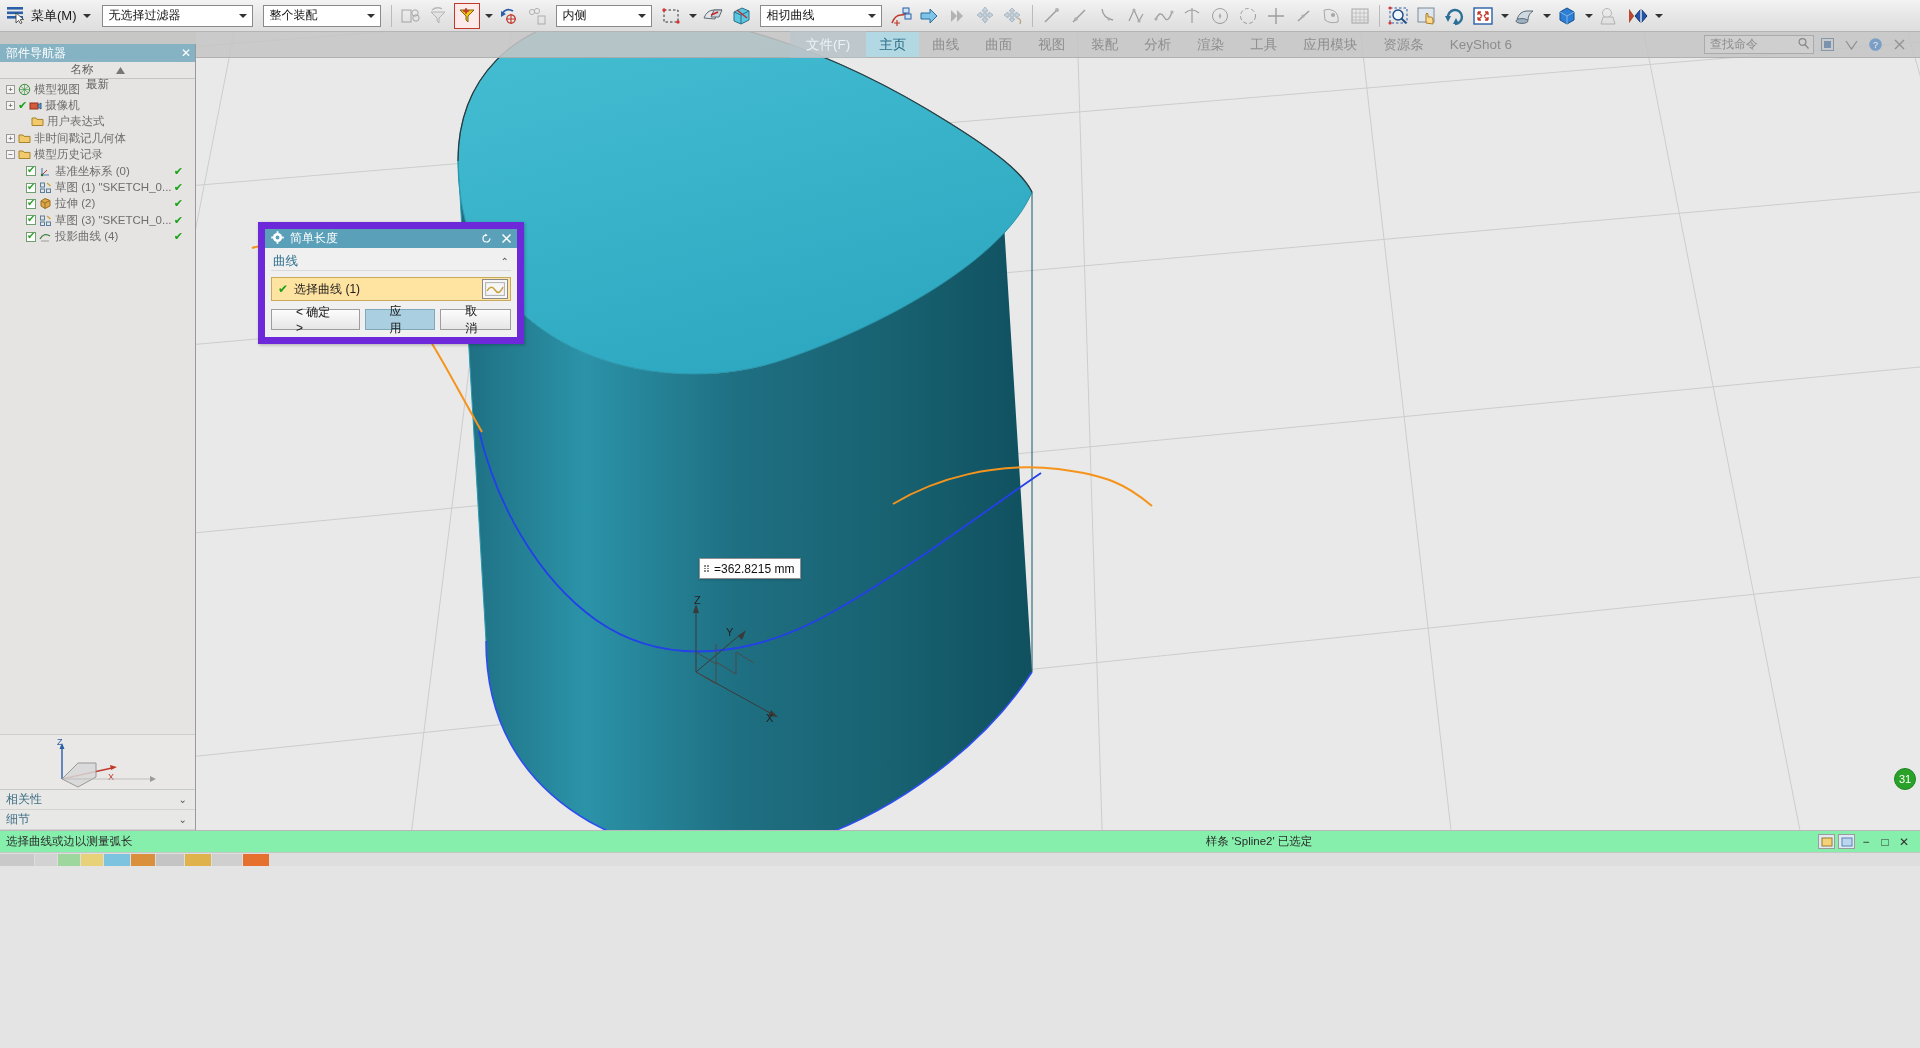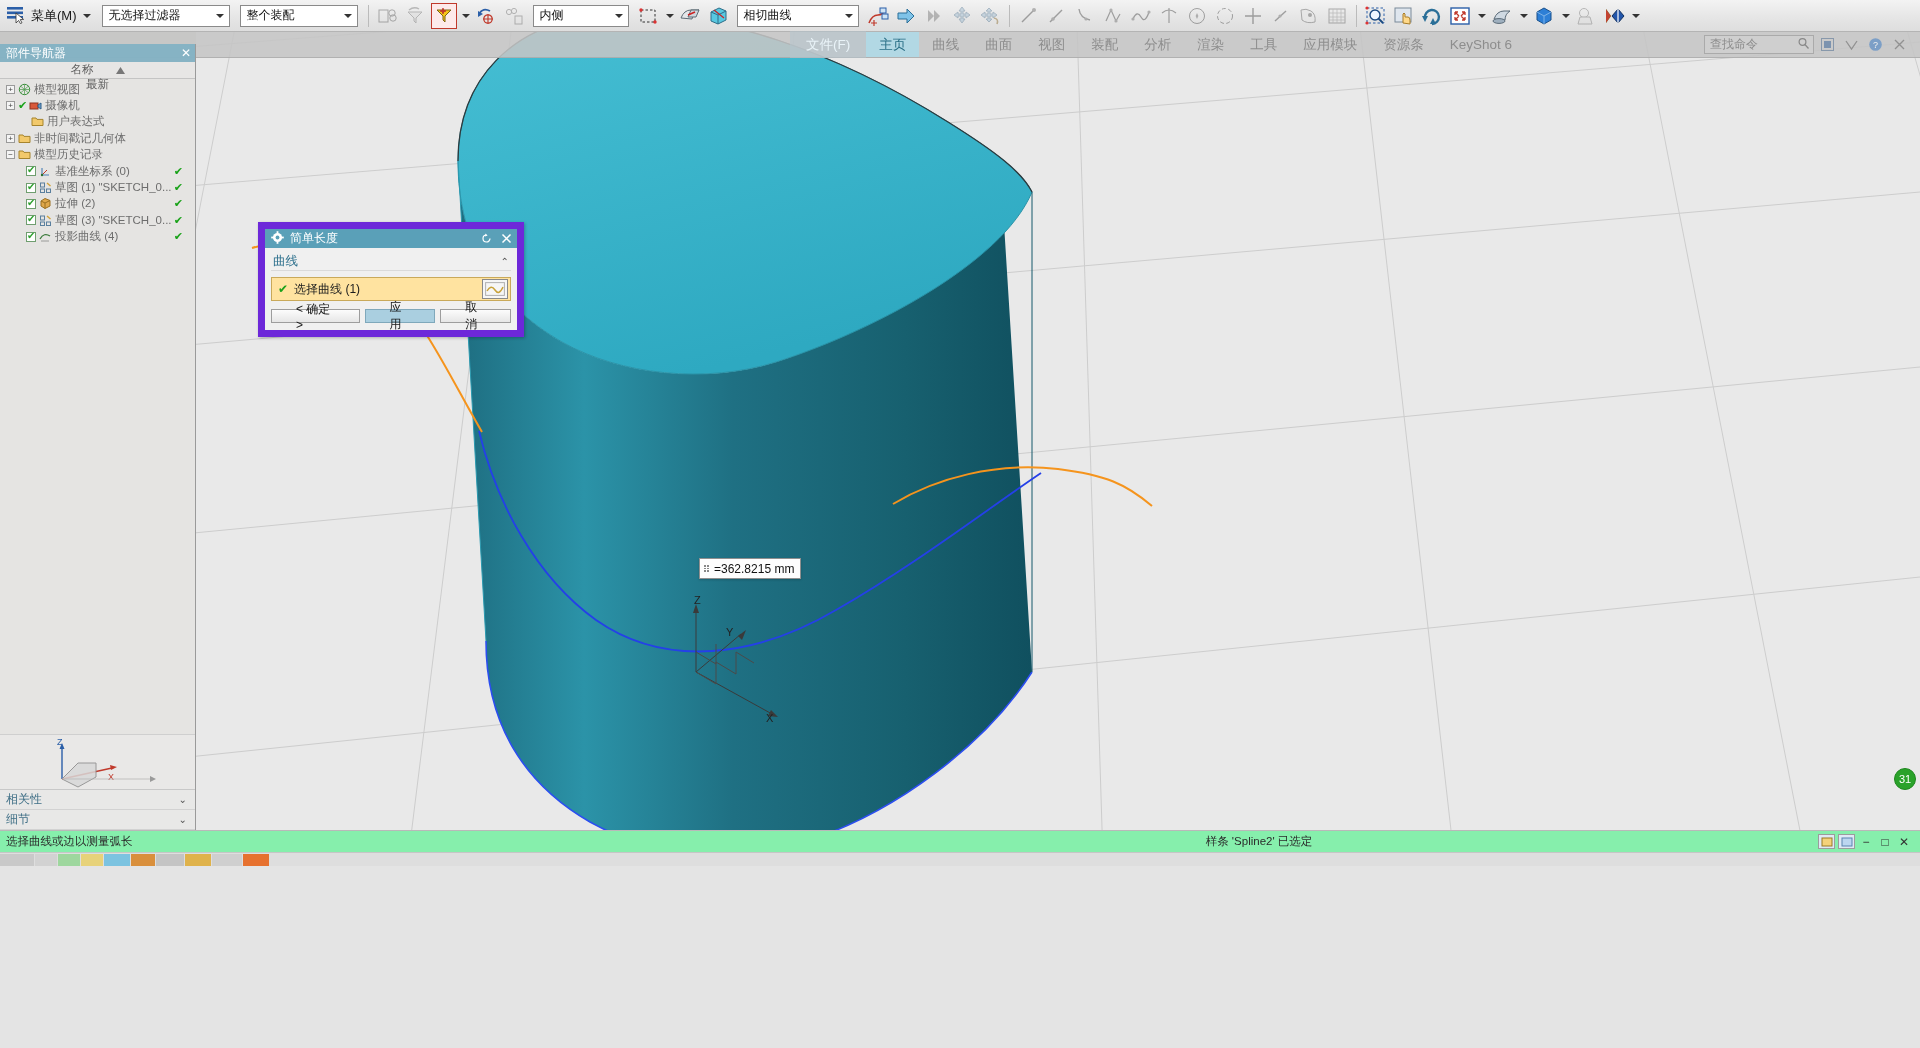"无选择过滤器" div.combo { width: 128px -> 151px }
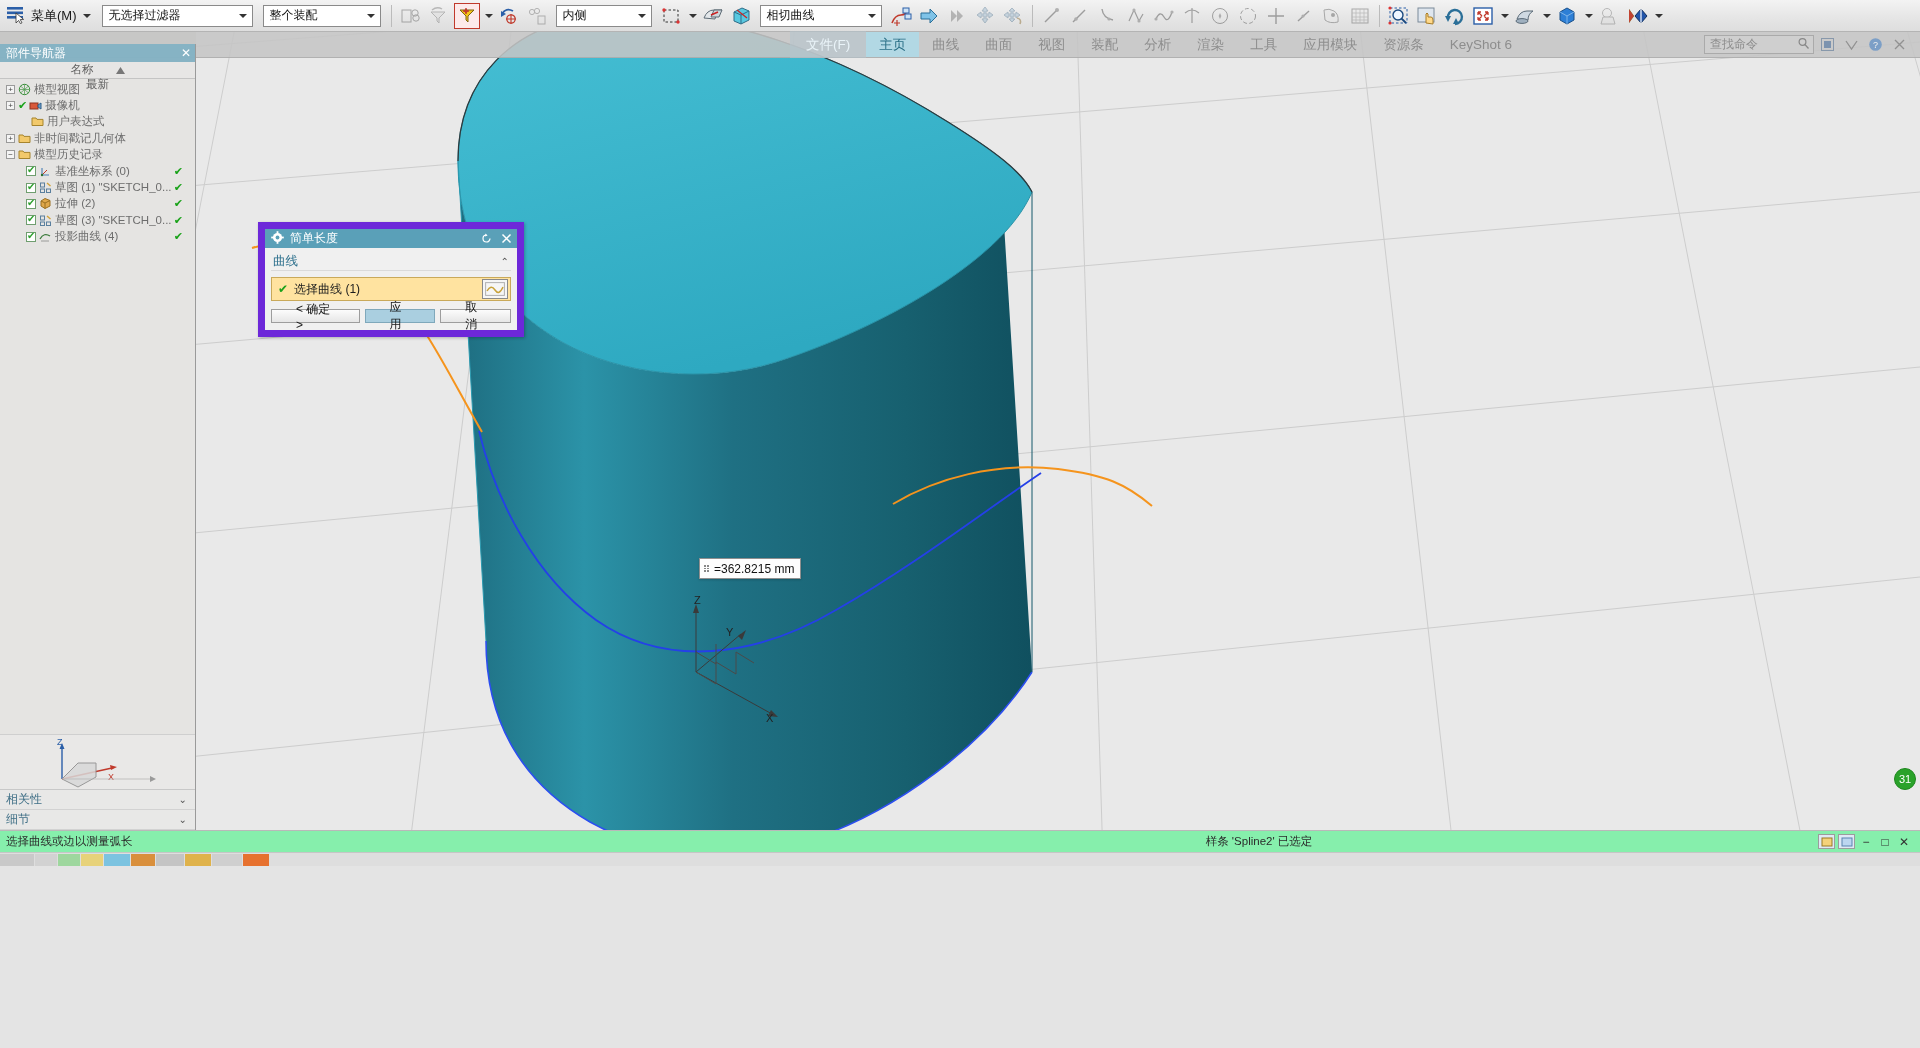"< 确定 >" .dbtn { height: 14px -> 21px }
